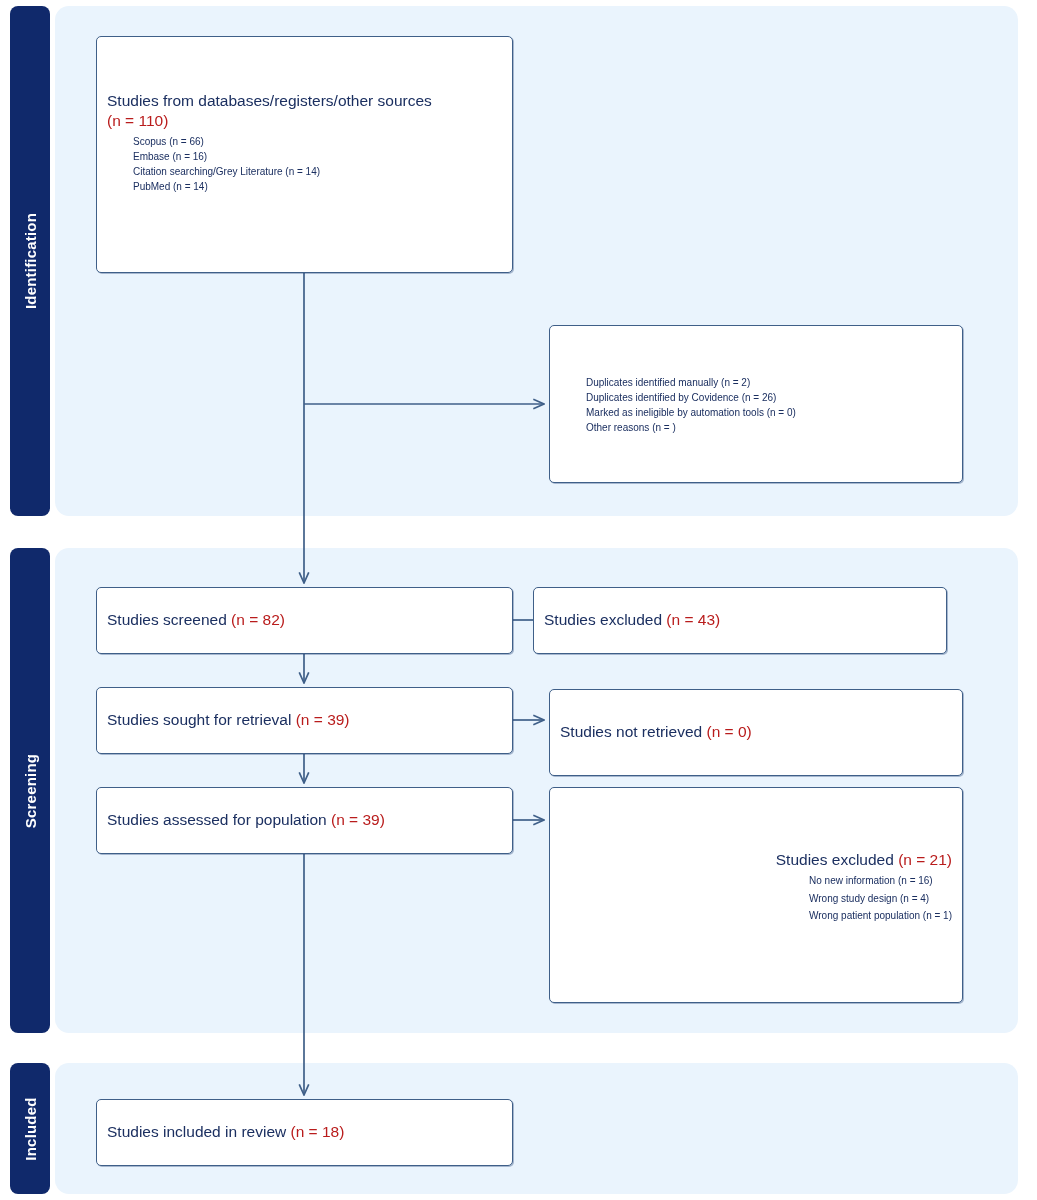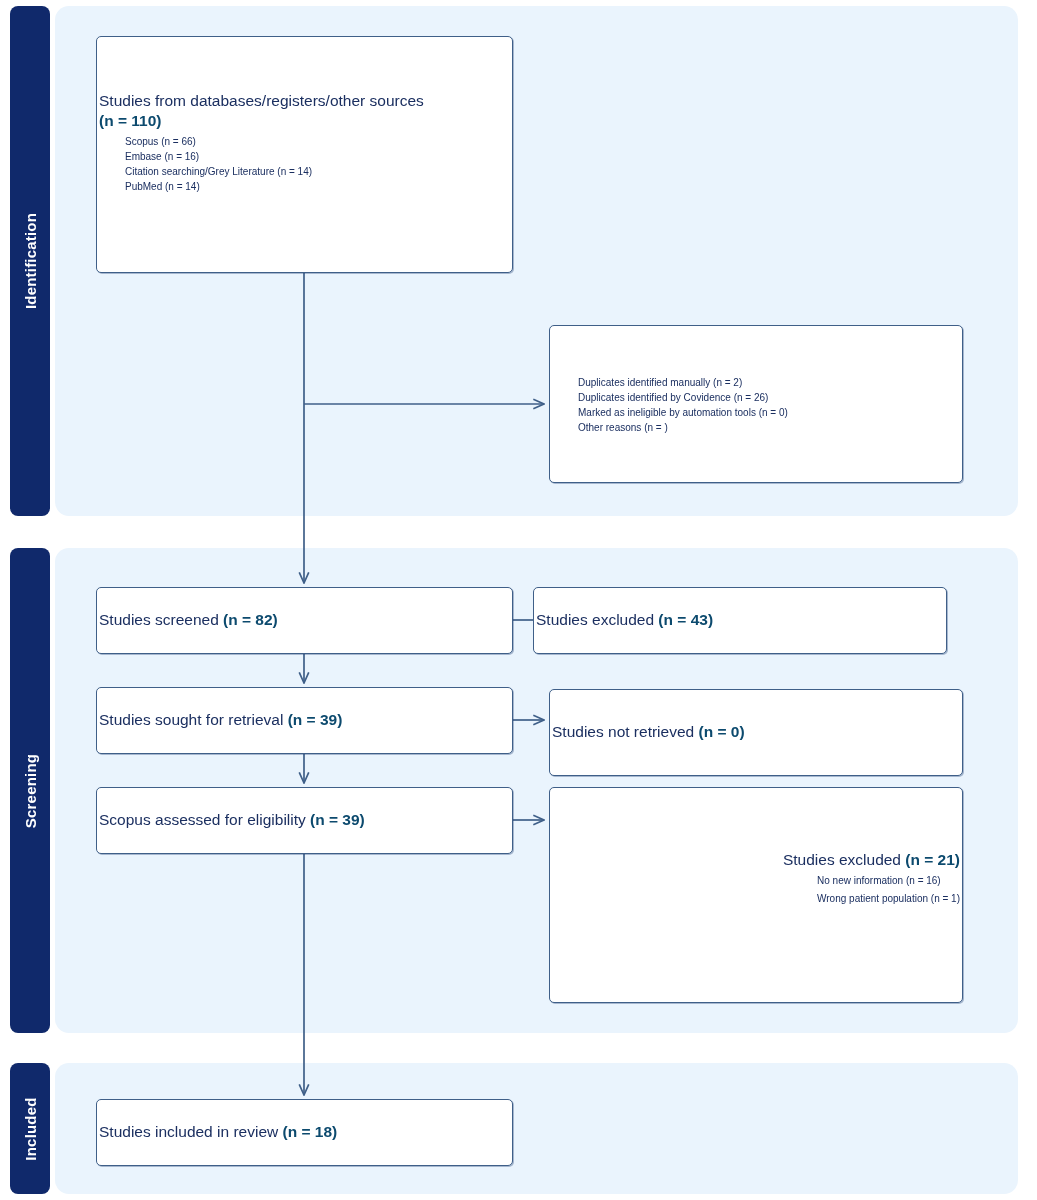"Studies from databases/registers/other" .box { padding: 8px 2px -> 8px 10px }
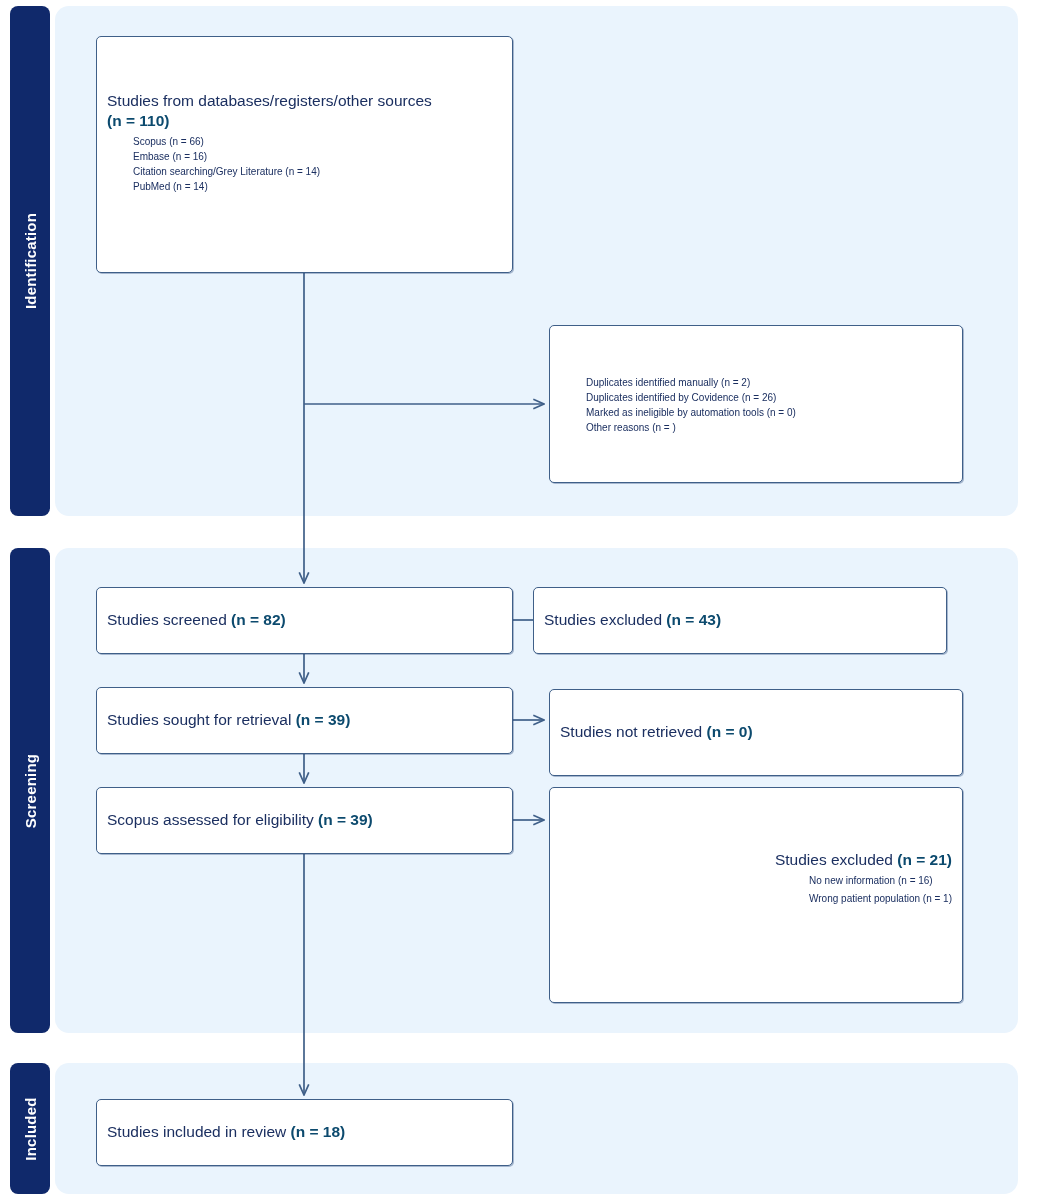"(n = 110)" .headline .cnt { color: #0c4a6e -> #b91c1c; font-weight: bold -> normal }
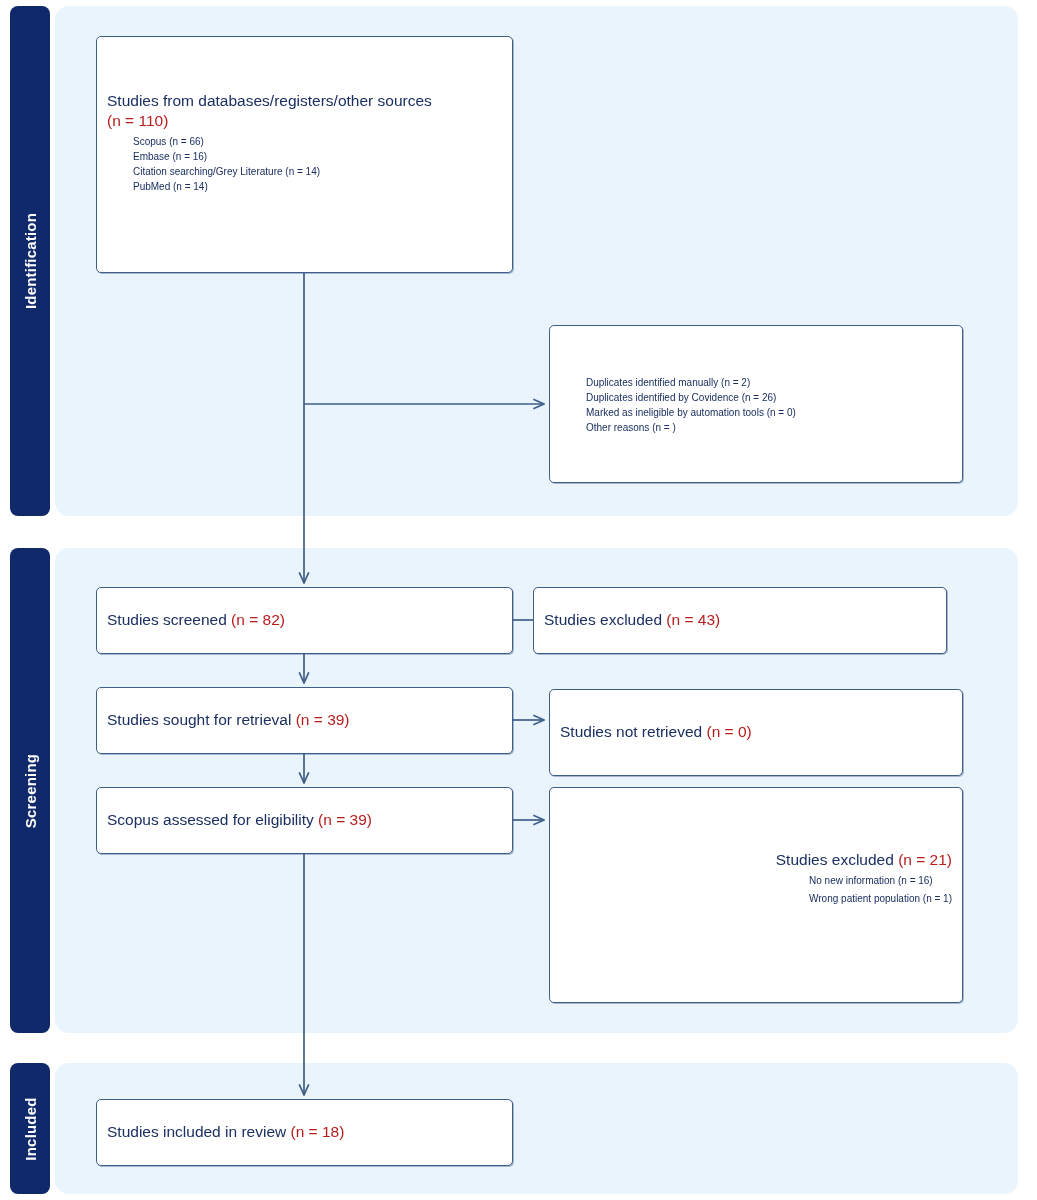"Scopus assessed for eligibility" span { text: Scopus assessed for eligibility -> Studies assessed for population }
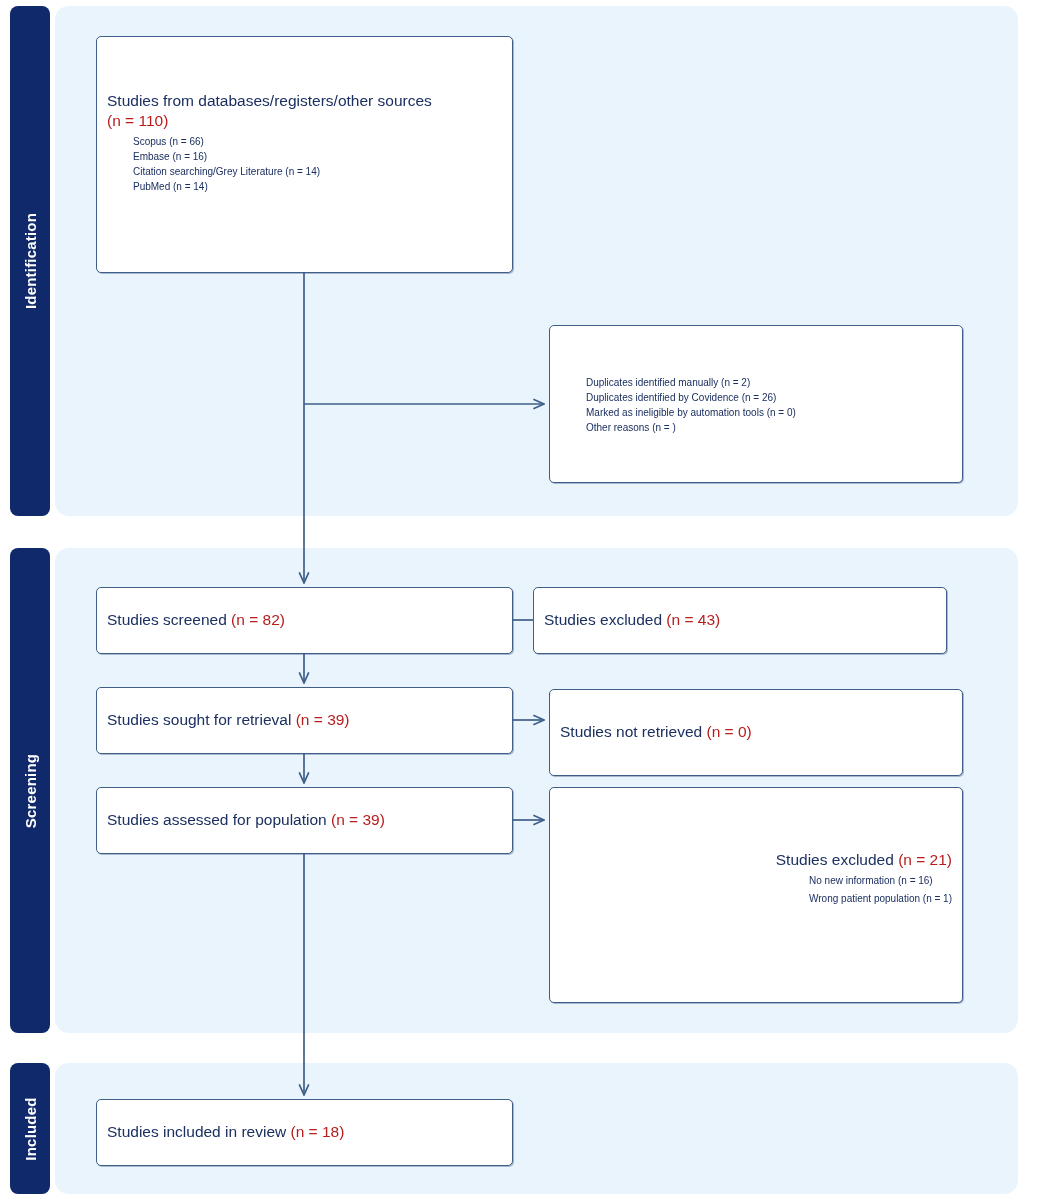"Wrong study design (n =" li { html: none -> <li>Wrong study design (n = 4)</li> }
